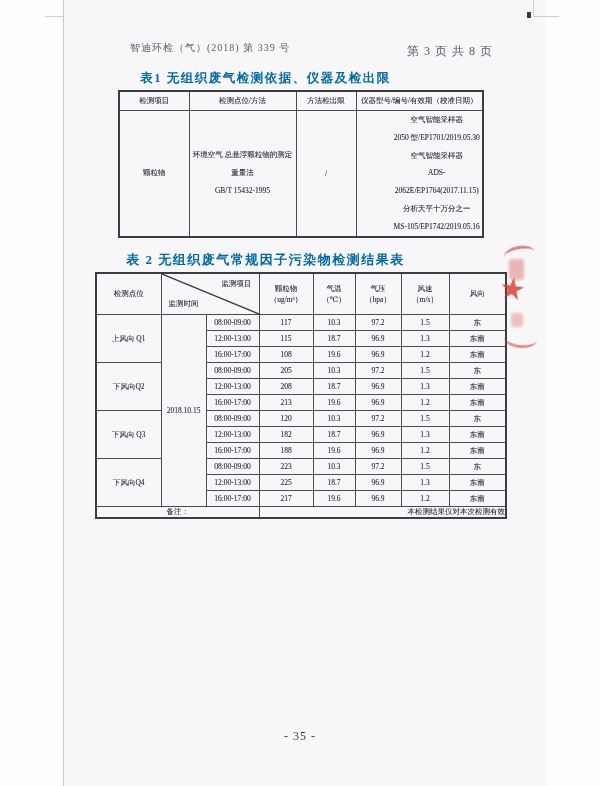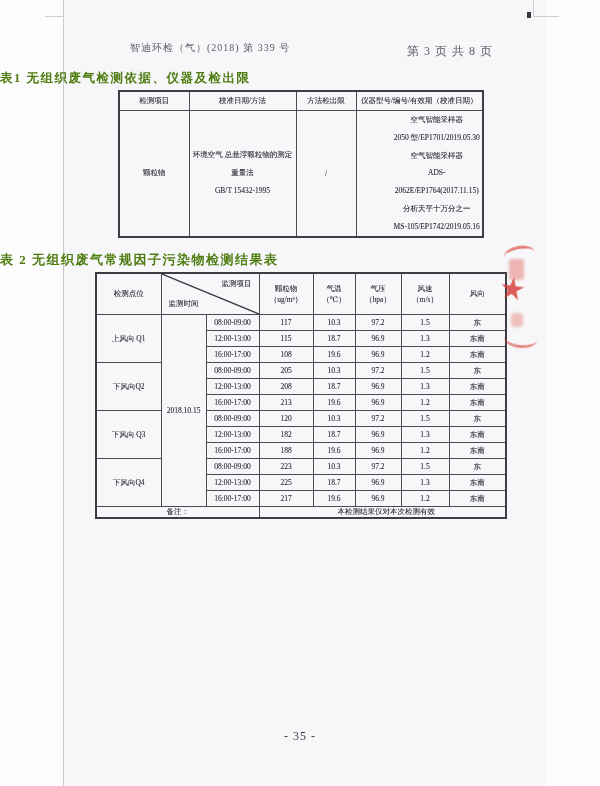"表1 无组织废气检测依据、仪器及检出限" .tbl-title { color: #4d7c0f -> #0369a1; text-align: none -> center }
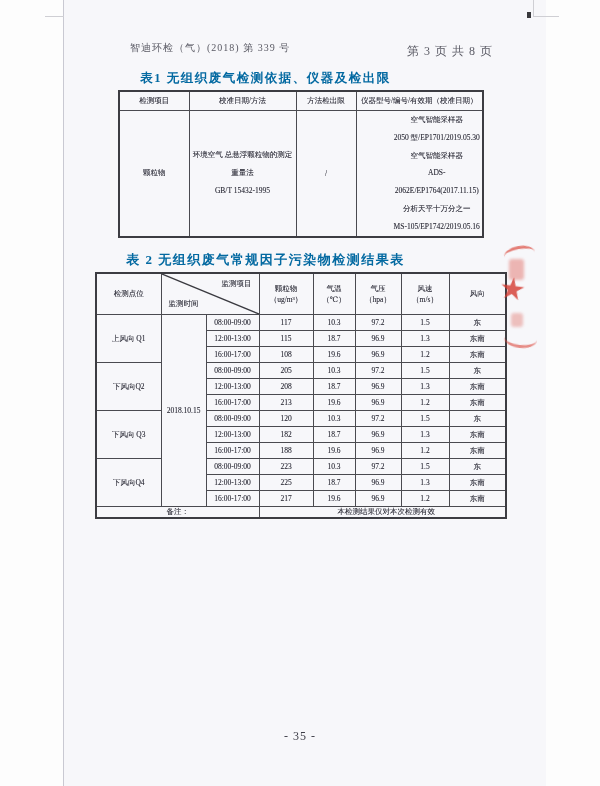"校准日期/方法" th { text: 校准日期/ -> 检测点位/ }
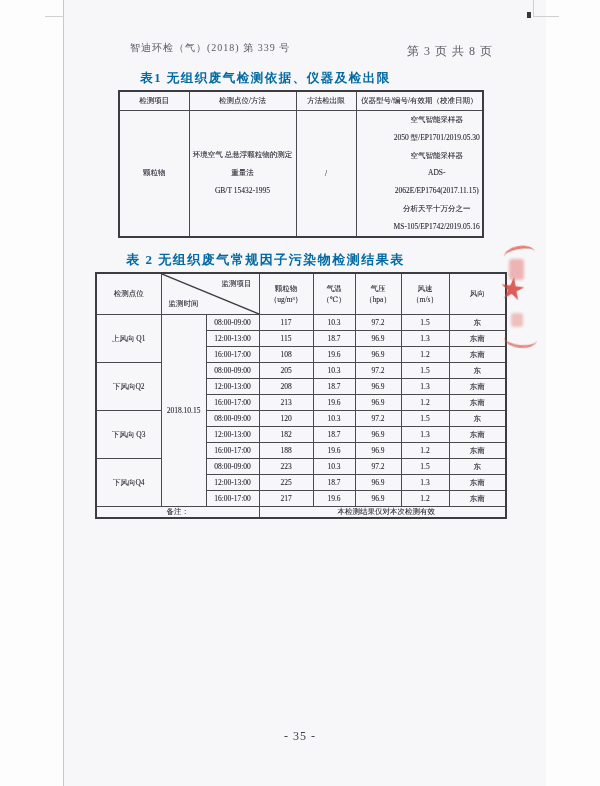"本检测结果仅对本次检测有效" .t2 .remark-val { text-align: center -> right }
